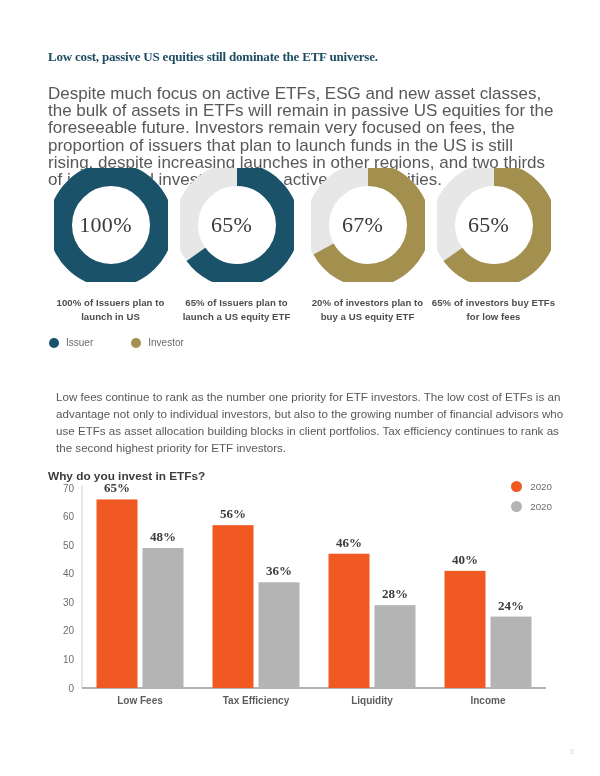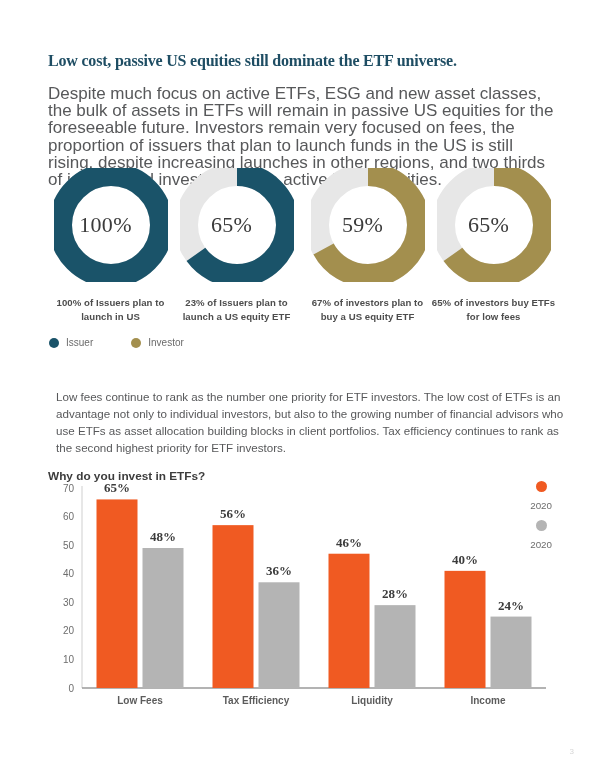"Low cost, passive US equities" .headline { font-size: 16px -> 13px }
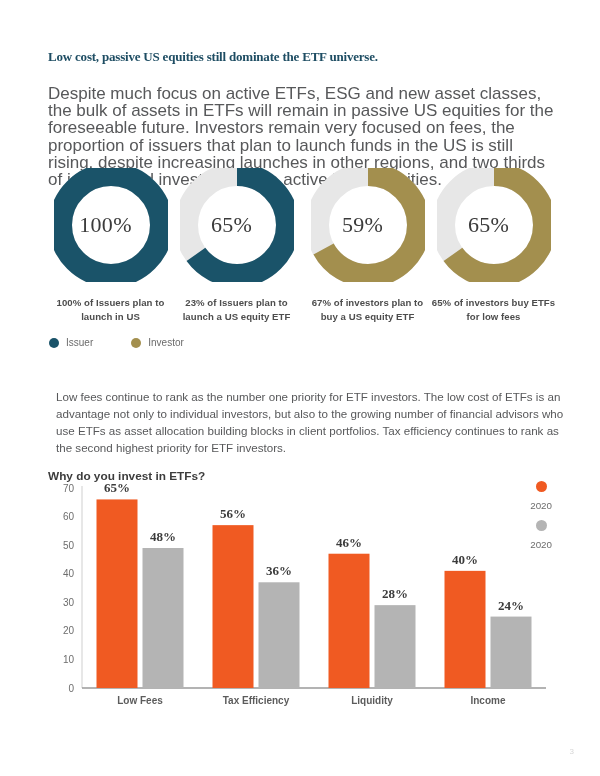"59%" div.donut-value { text: 59% -> 67% }
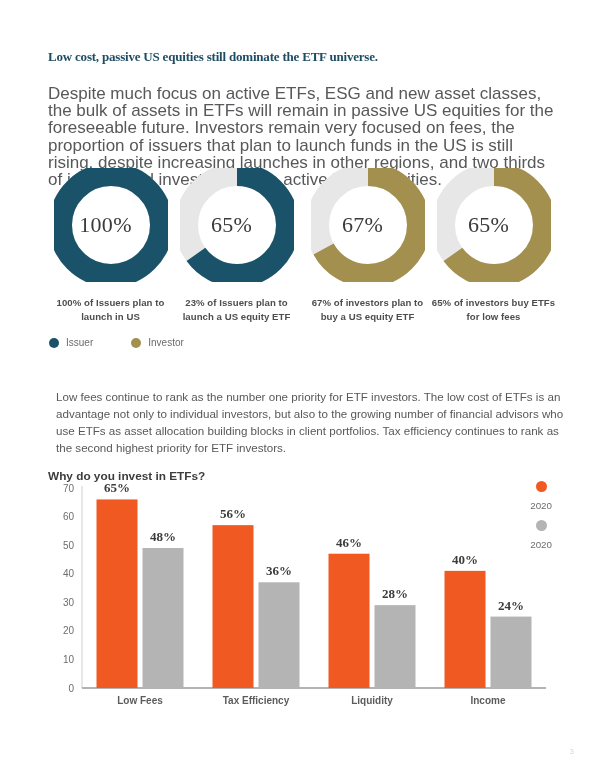"23% of Issuers plan to" div.donut-caption { text: 23% -> 65% }
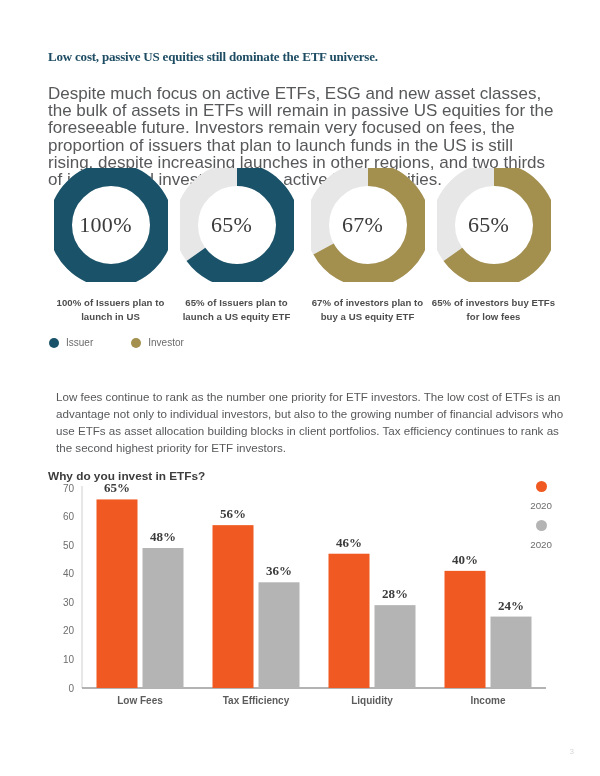"67% of investors plan to" div.donut-caption { text: 67% -> 20% }
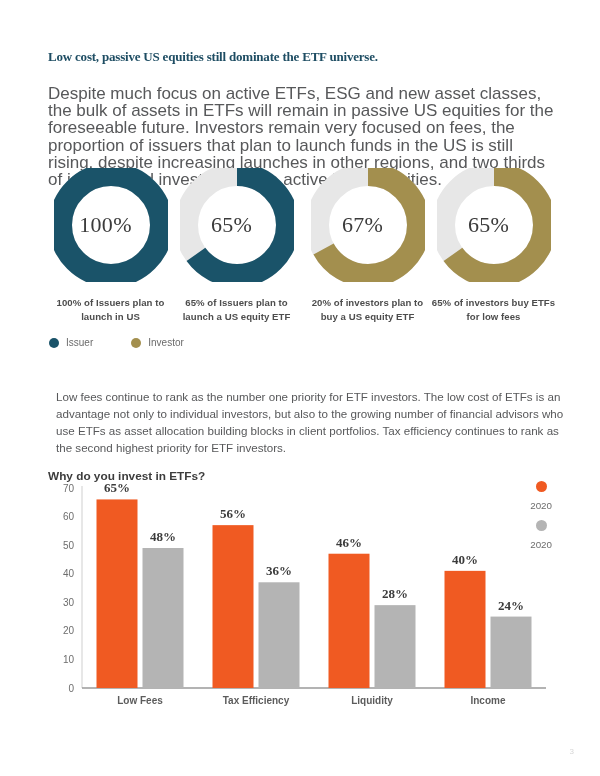"2020" .cl-row { flex-direction: column -> none }
